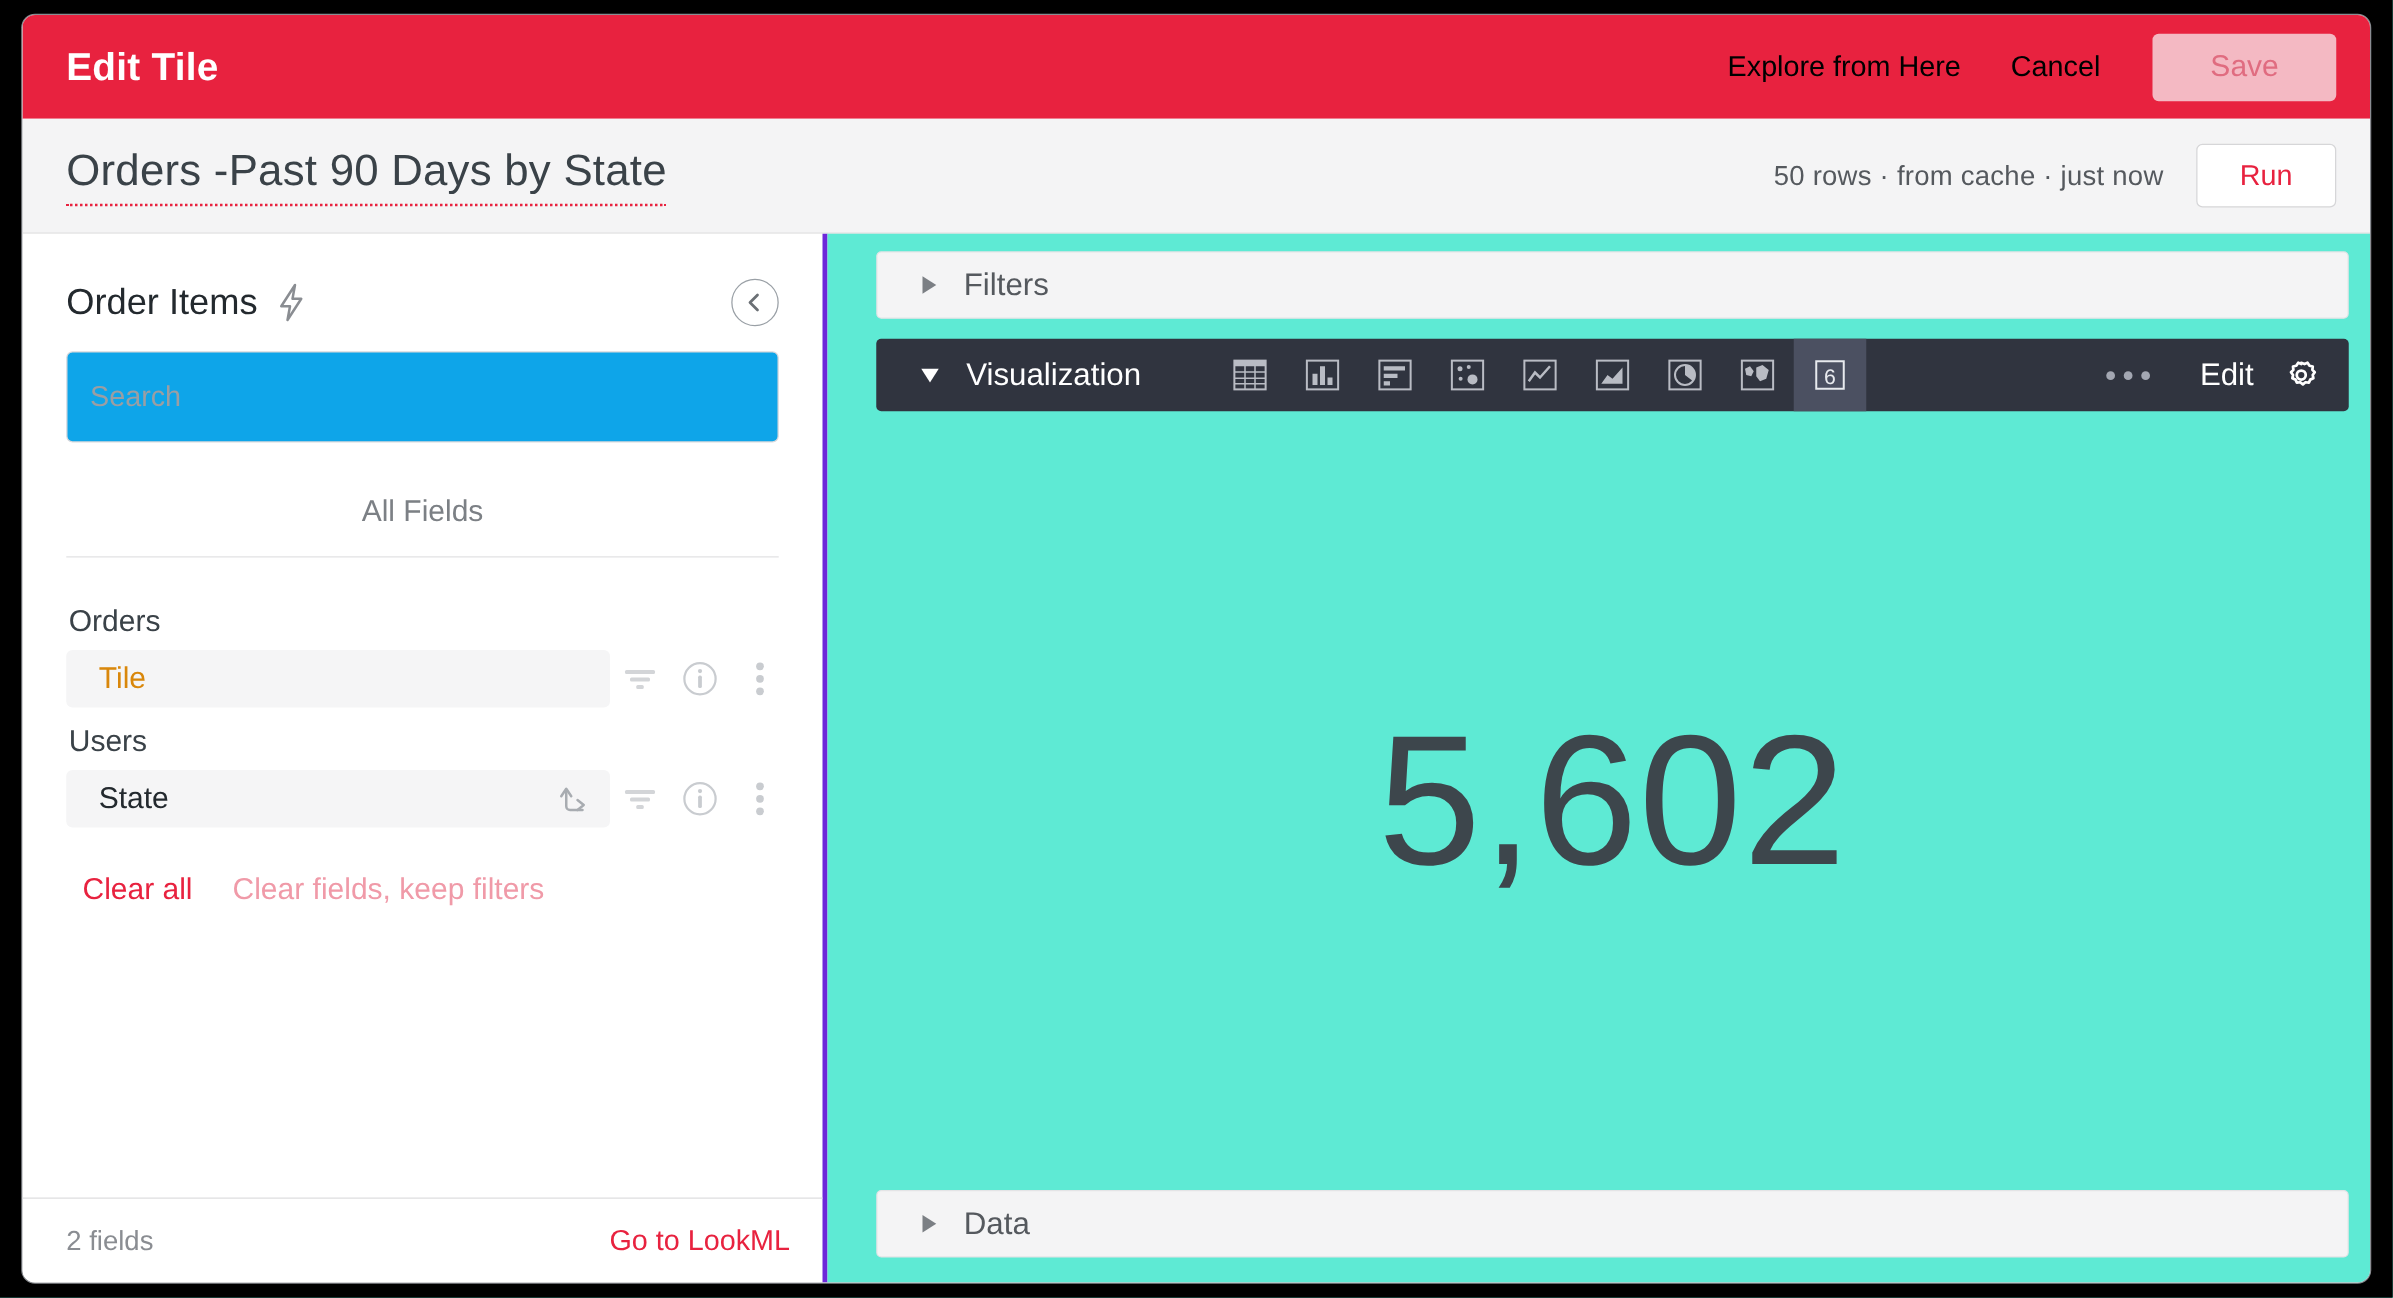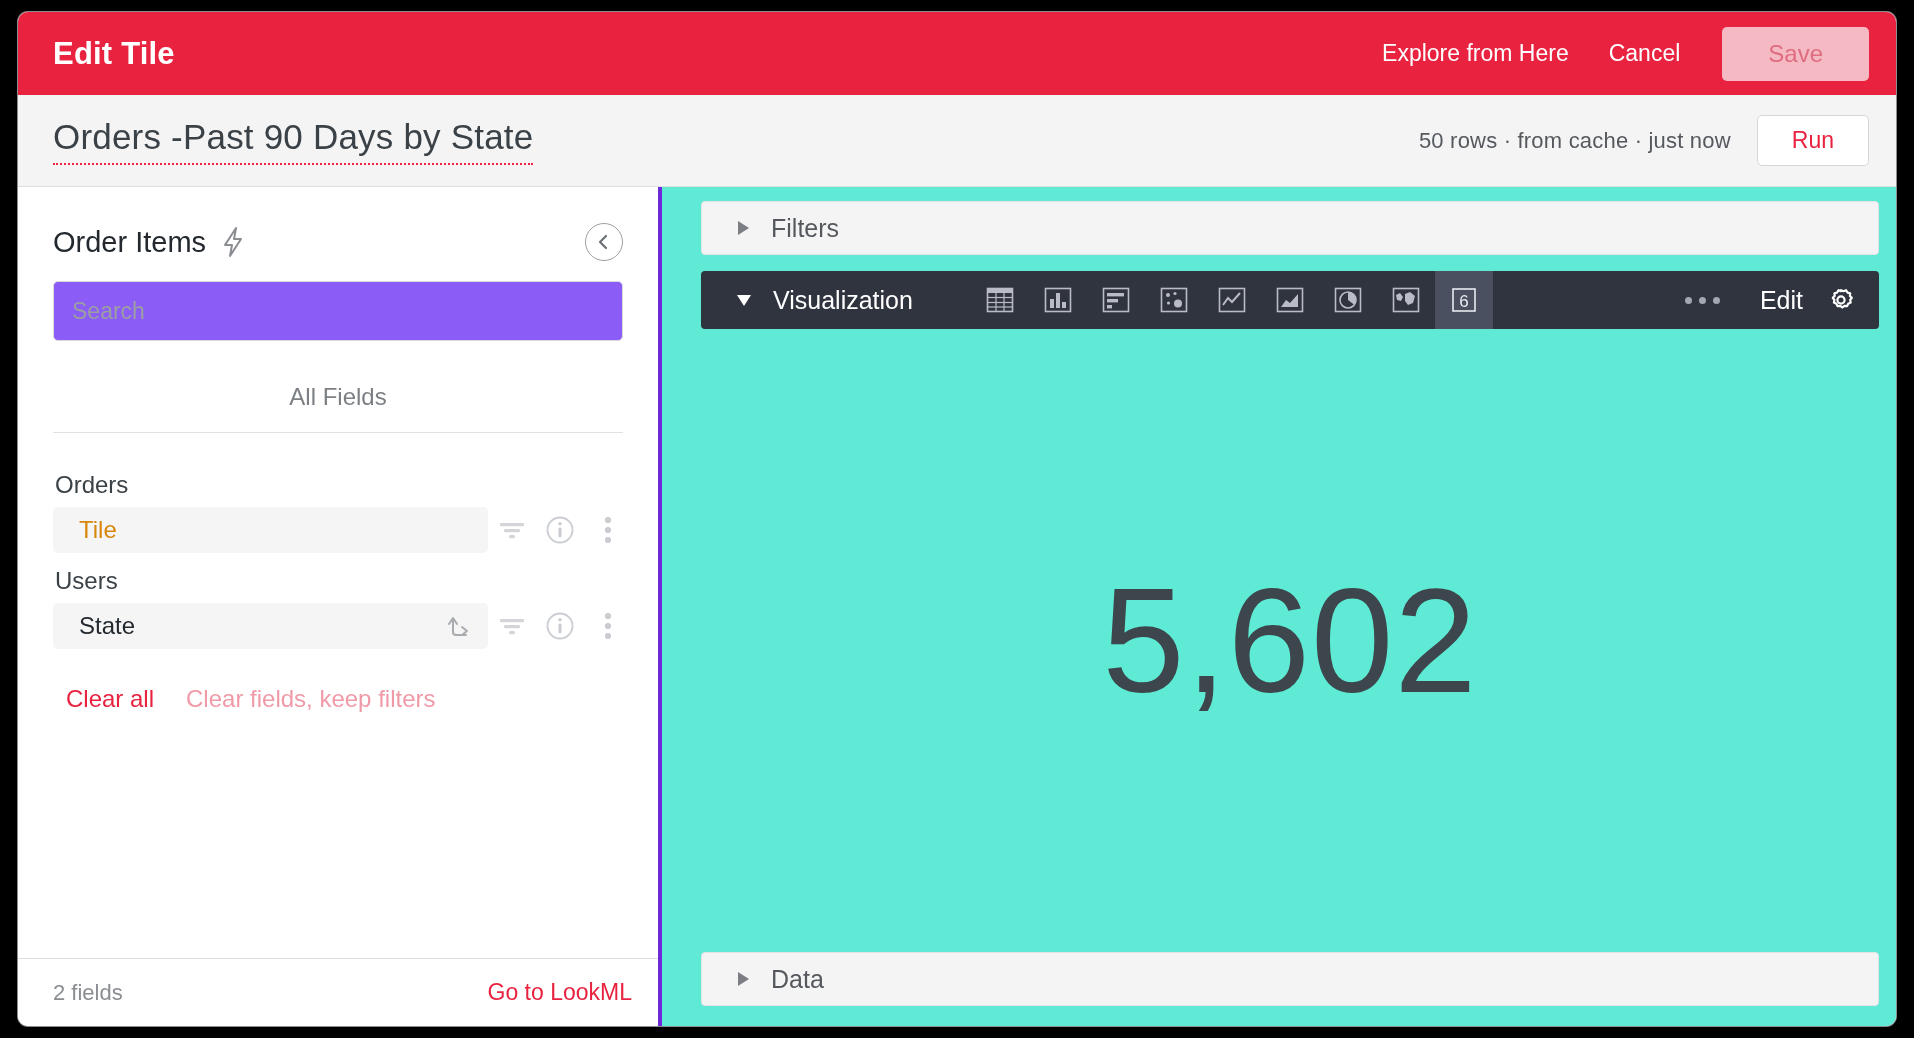"Explore from Here" .topbar-link { color: #ffffff -> #000000 }
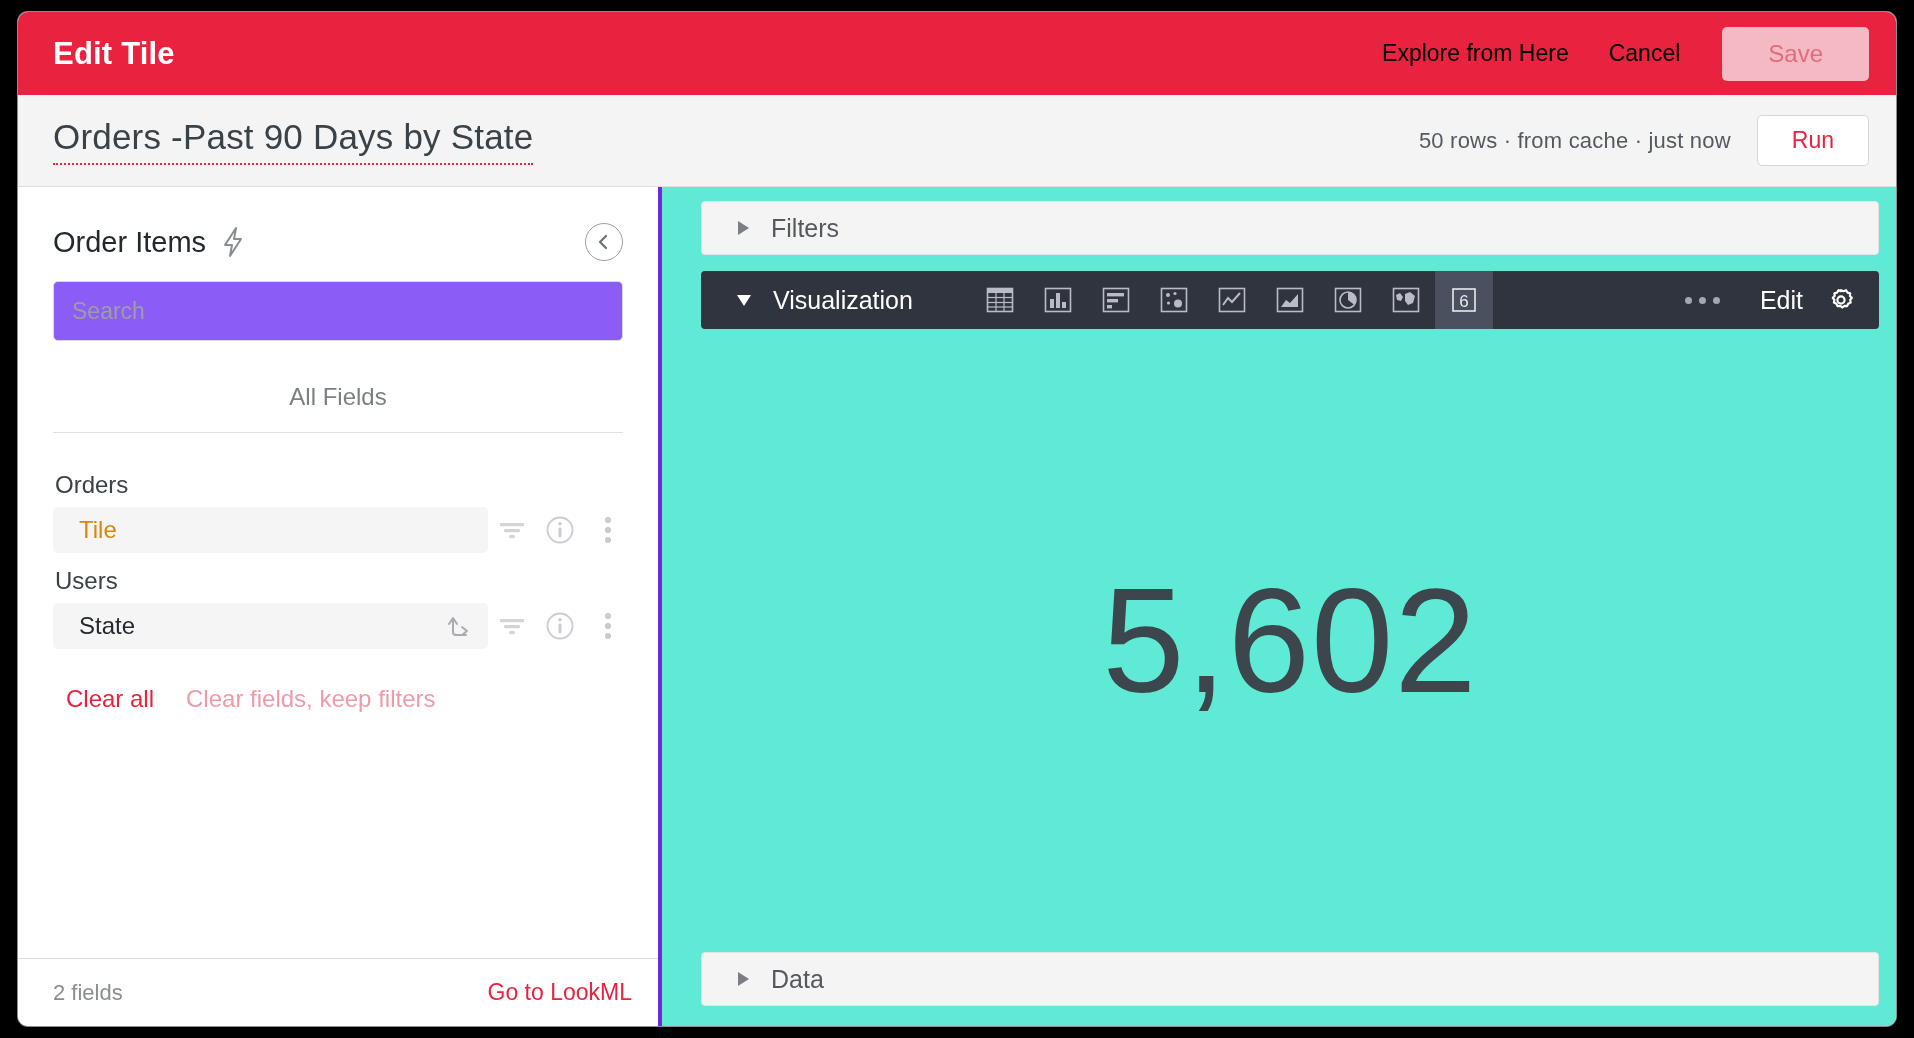"Search" .search-input { background: #8b5cf6 -> #0ea5e9; height: 60px -> 73px }
